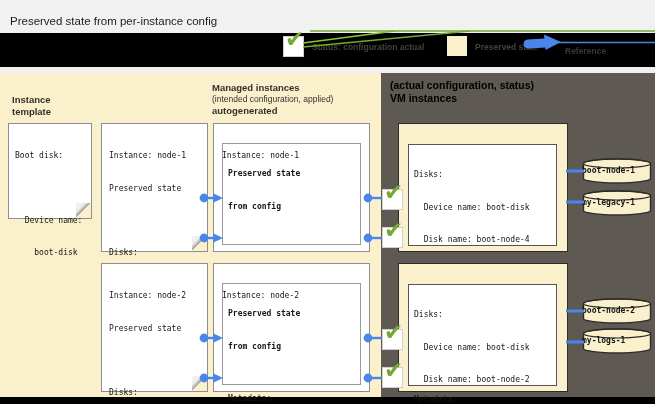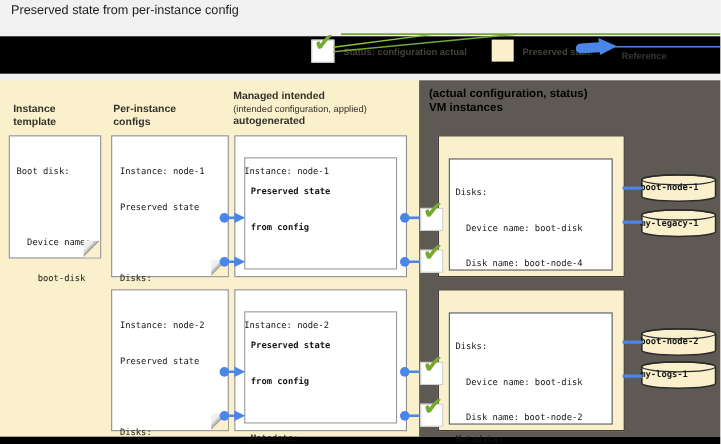"Preserved state from per-instance config" .page-title { top: 4px -> 15px }
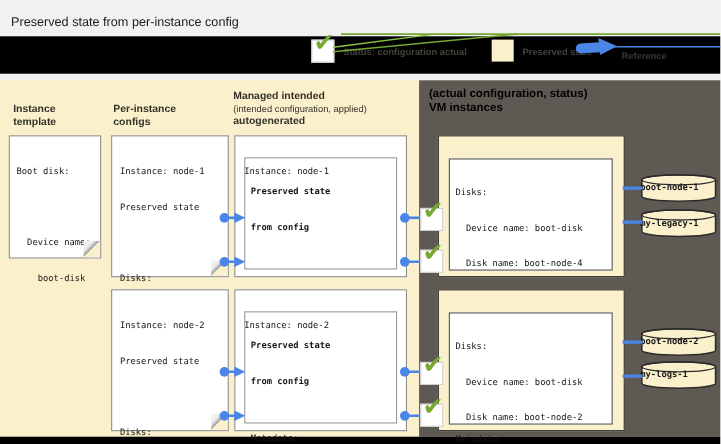"Managed intended" span { text: intended -> instances }
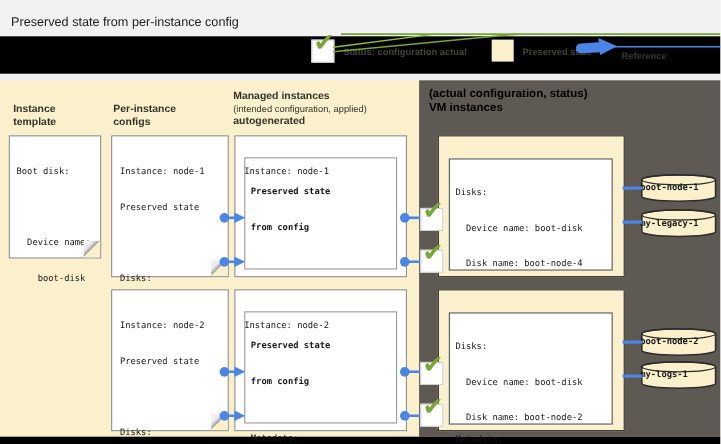"Per-instance" div.col-h { html: <div> <span>Per-instance</span> <span>configs</span> </div> -> none }
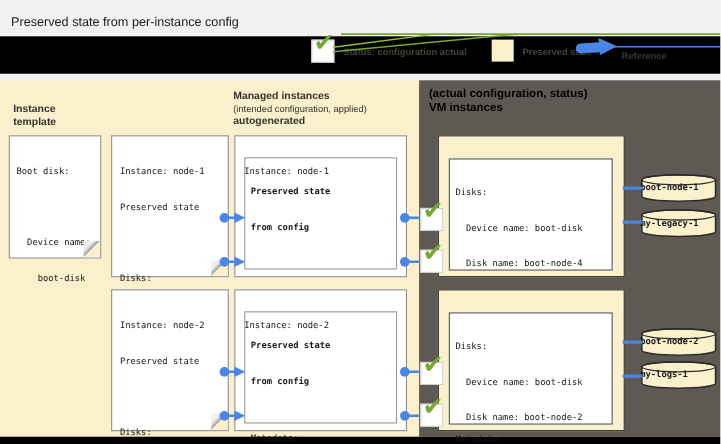"Boot disk:" #tpl-box { height: 112px -> 96px }
